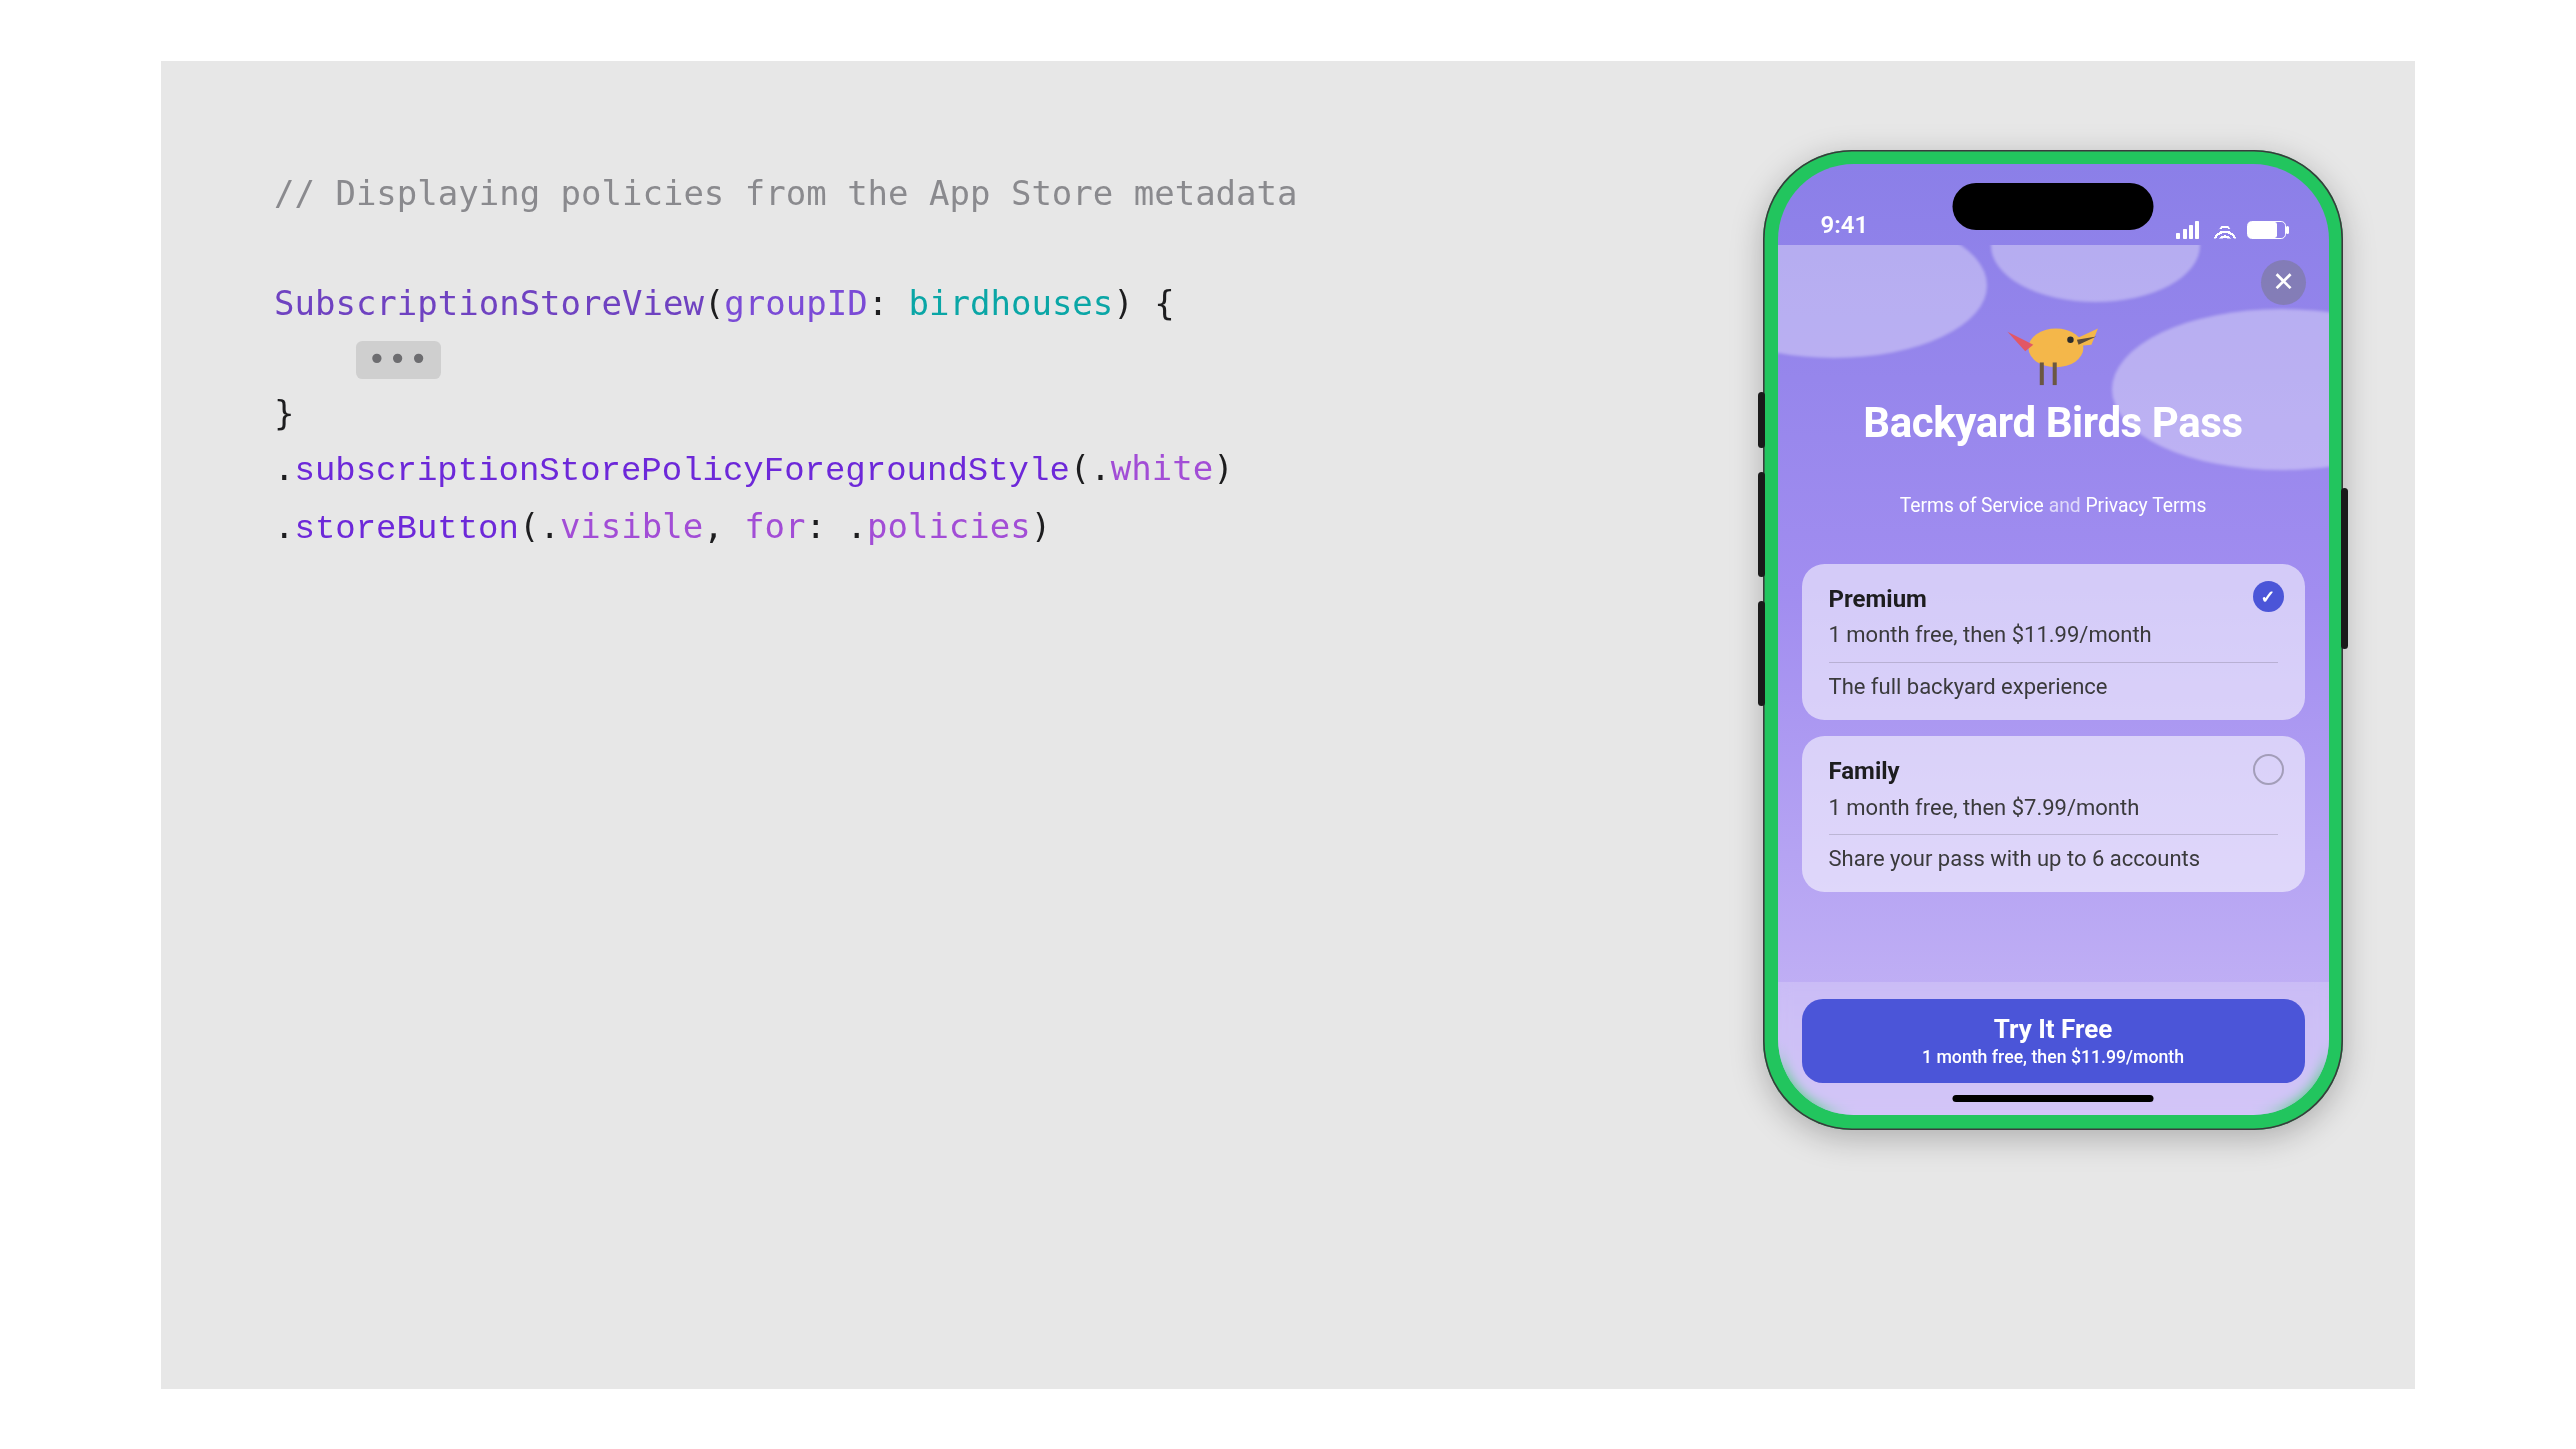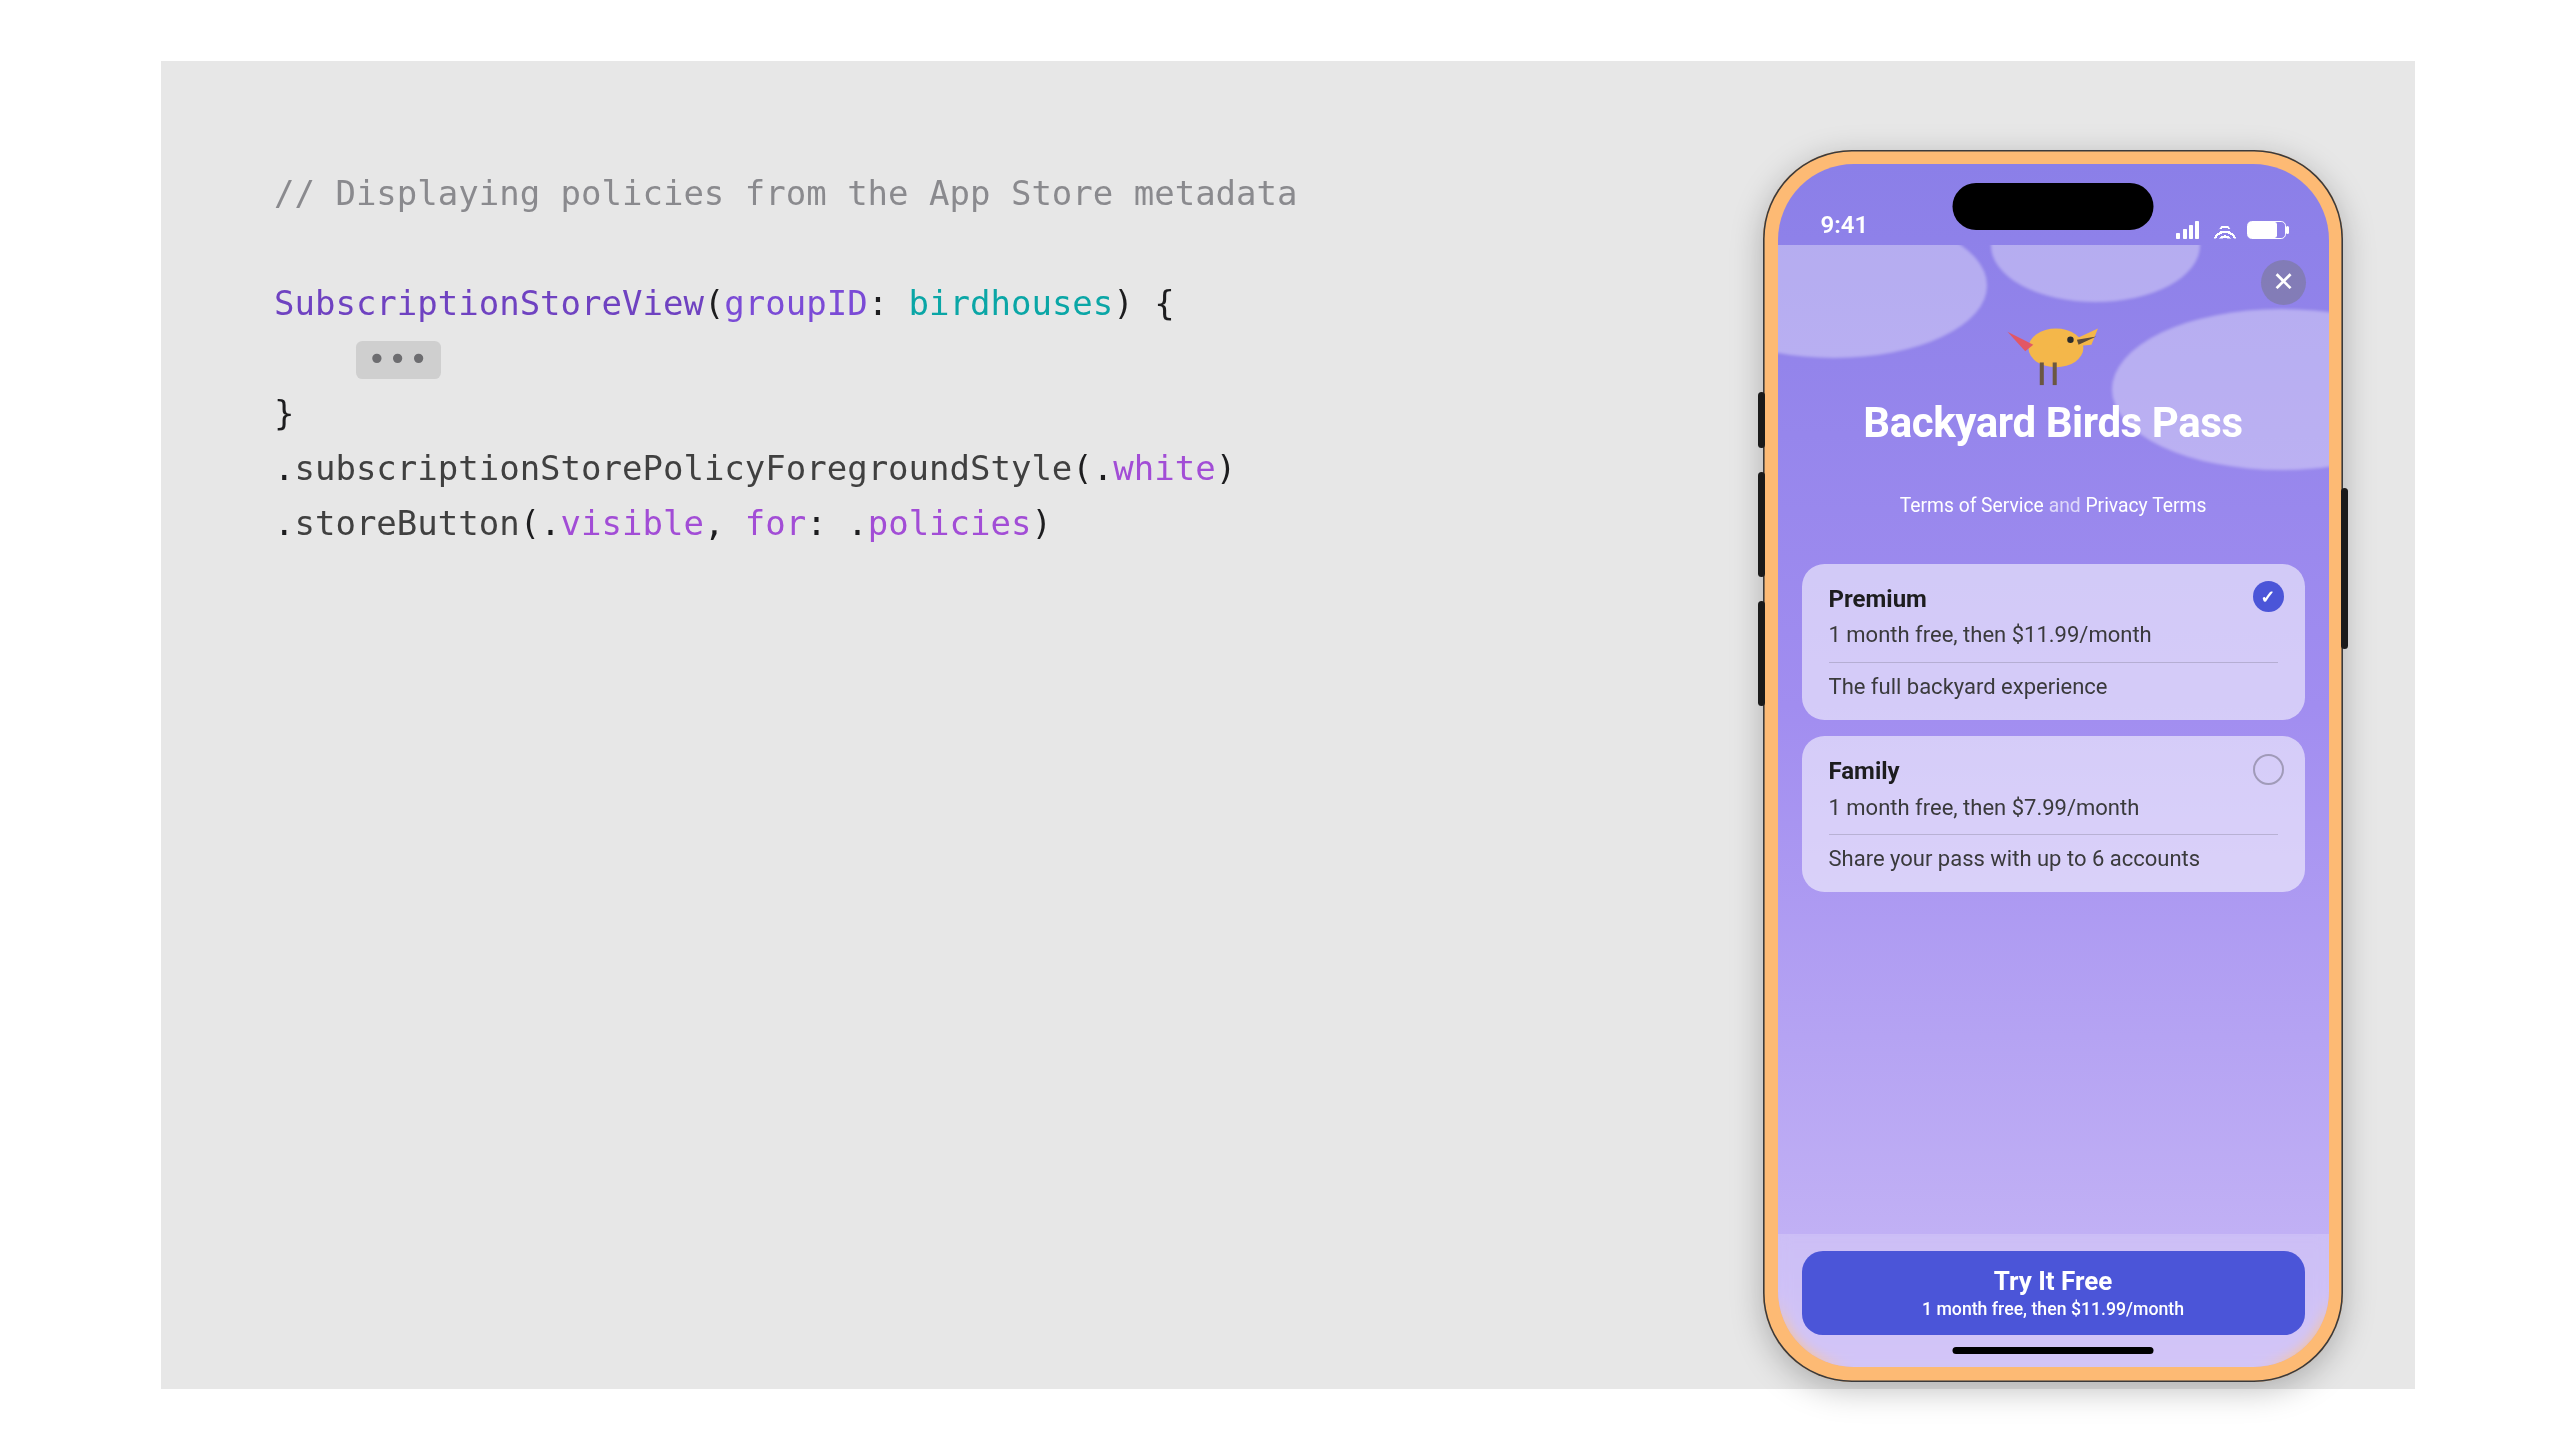"9:41" .phone { background: #fdba74 -> #22c55e; height: 1232px -> 980px }
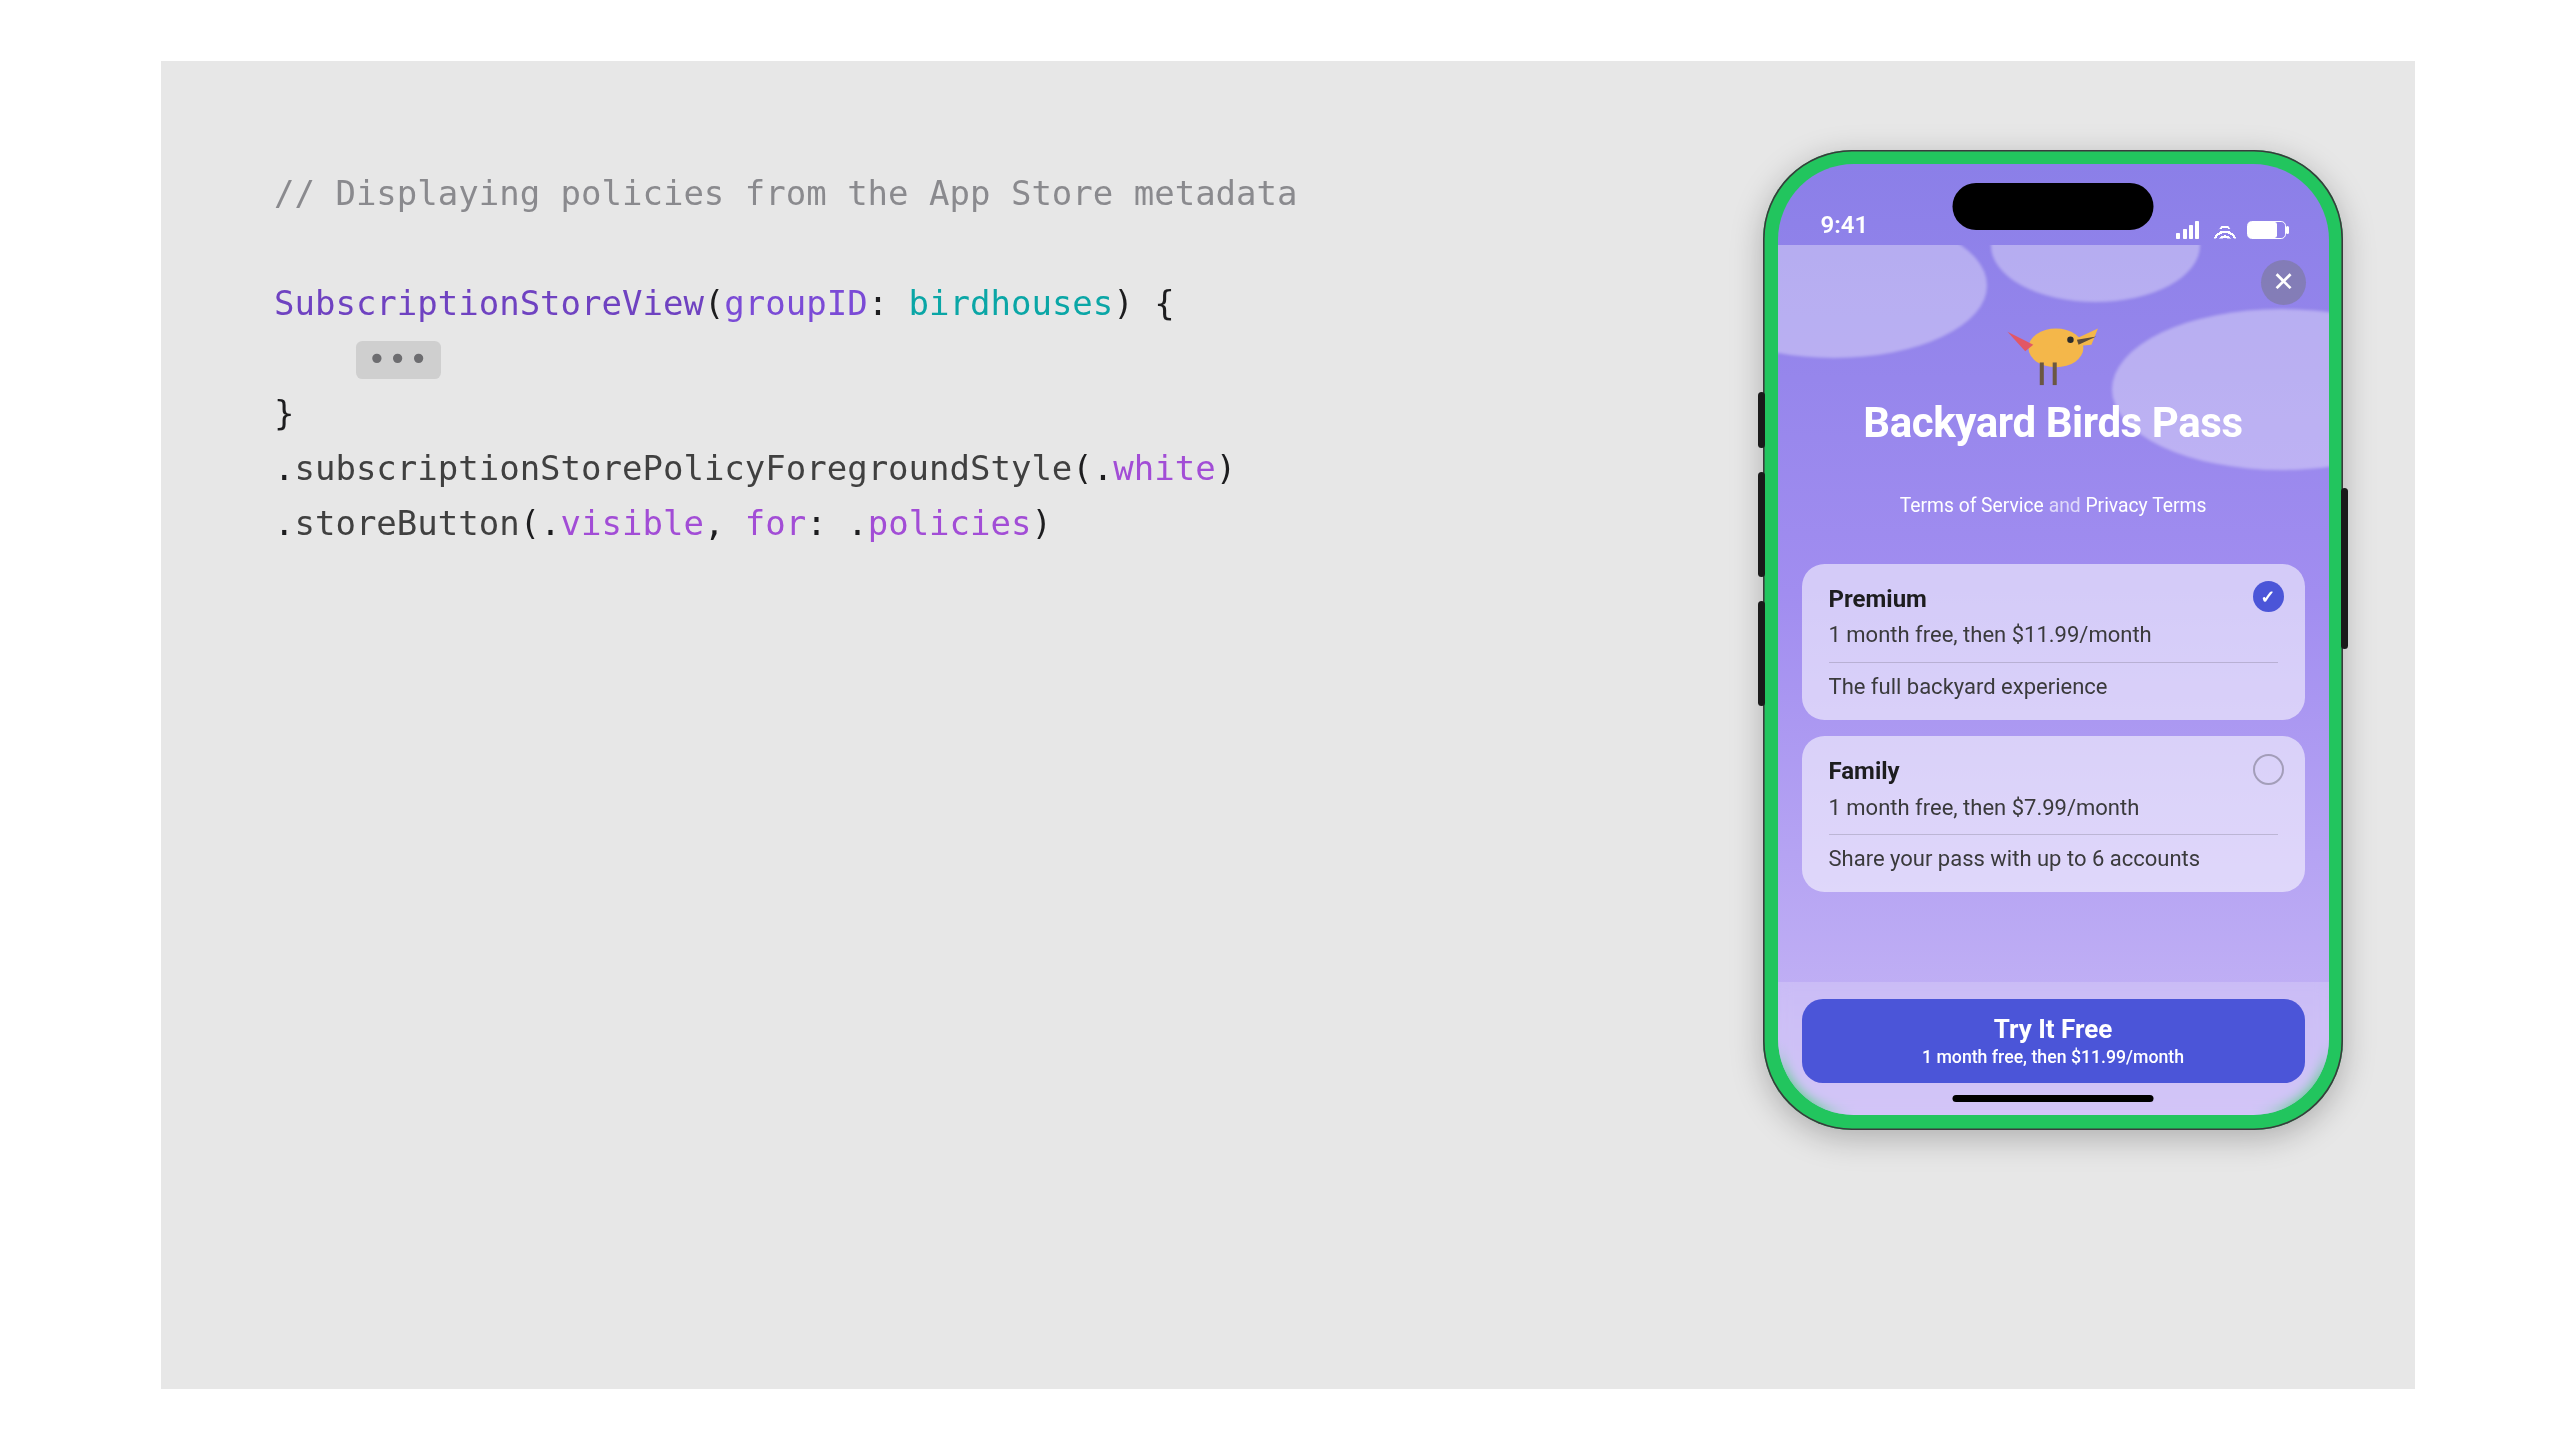"subscriptionStorePolicyForegroundStyle" .tok-method { color: #404040 -> #6d28d9; font-family: none -> Liberation Mono, monospace }
